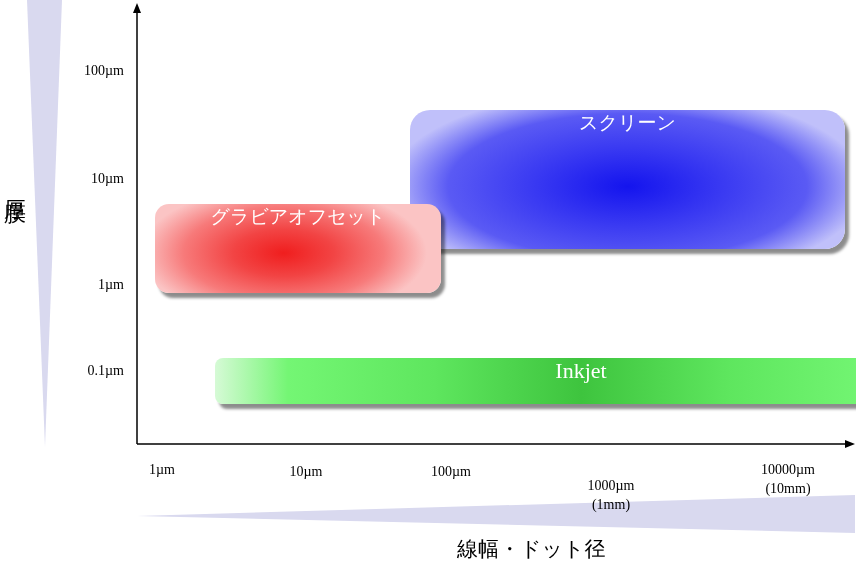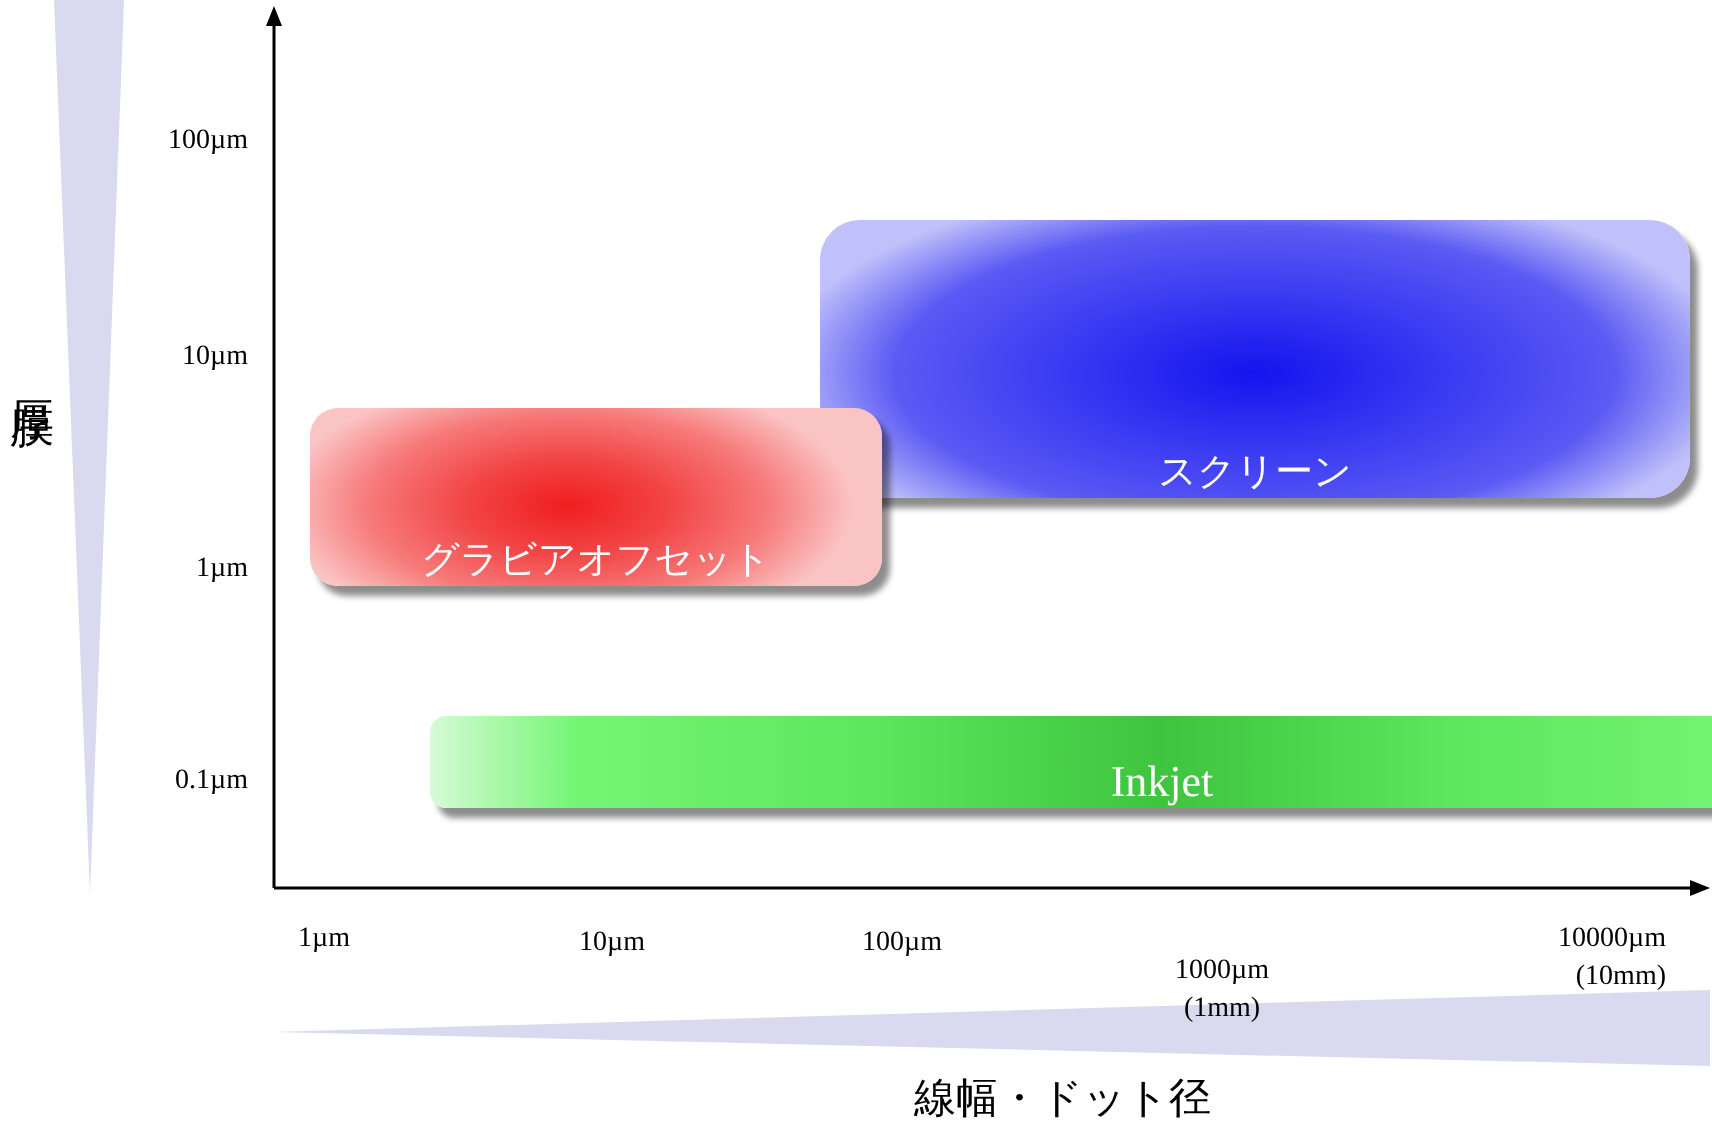"スクリーン" .box { align-items: flex-end -> flex-start }
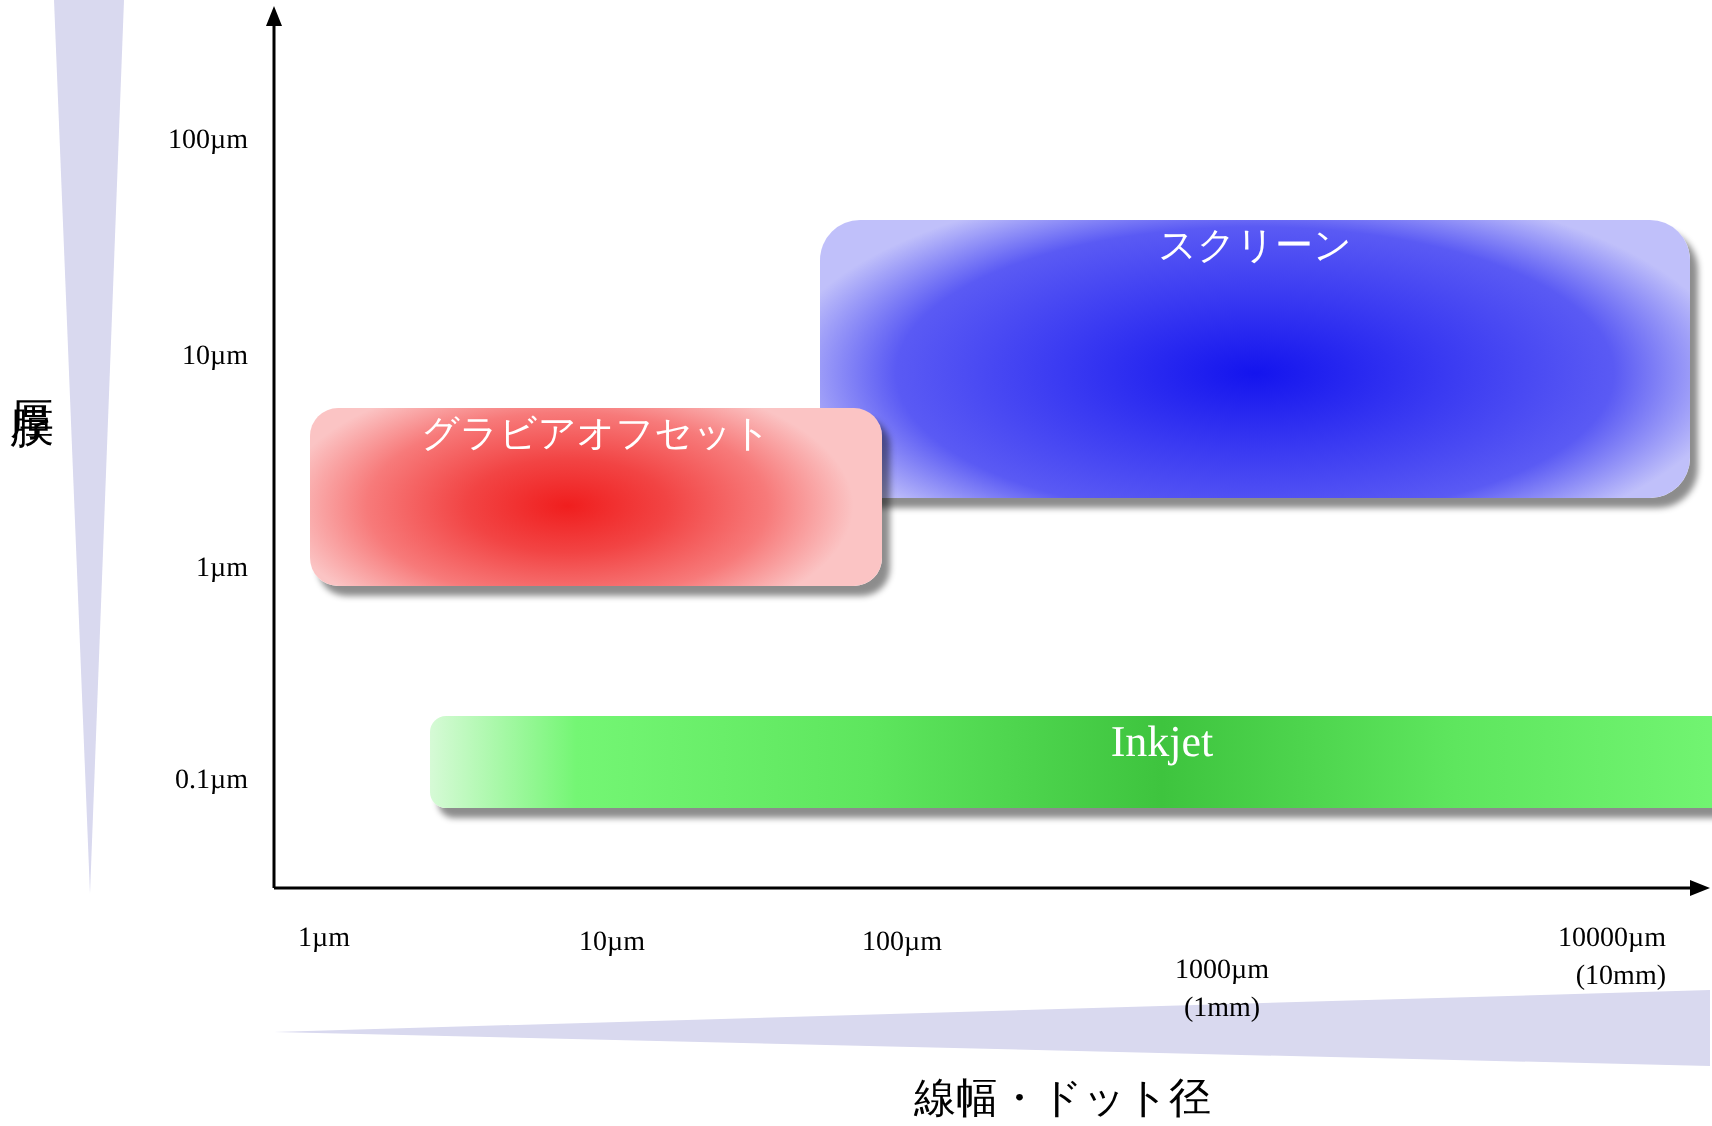"0.1µm" div.ytick { top: 383px -> 363px }
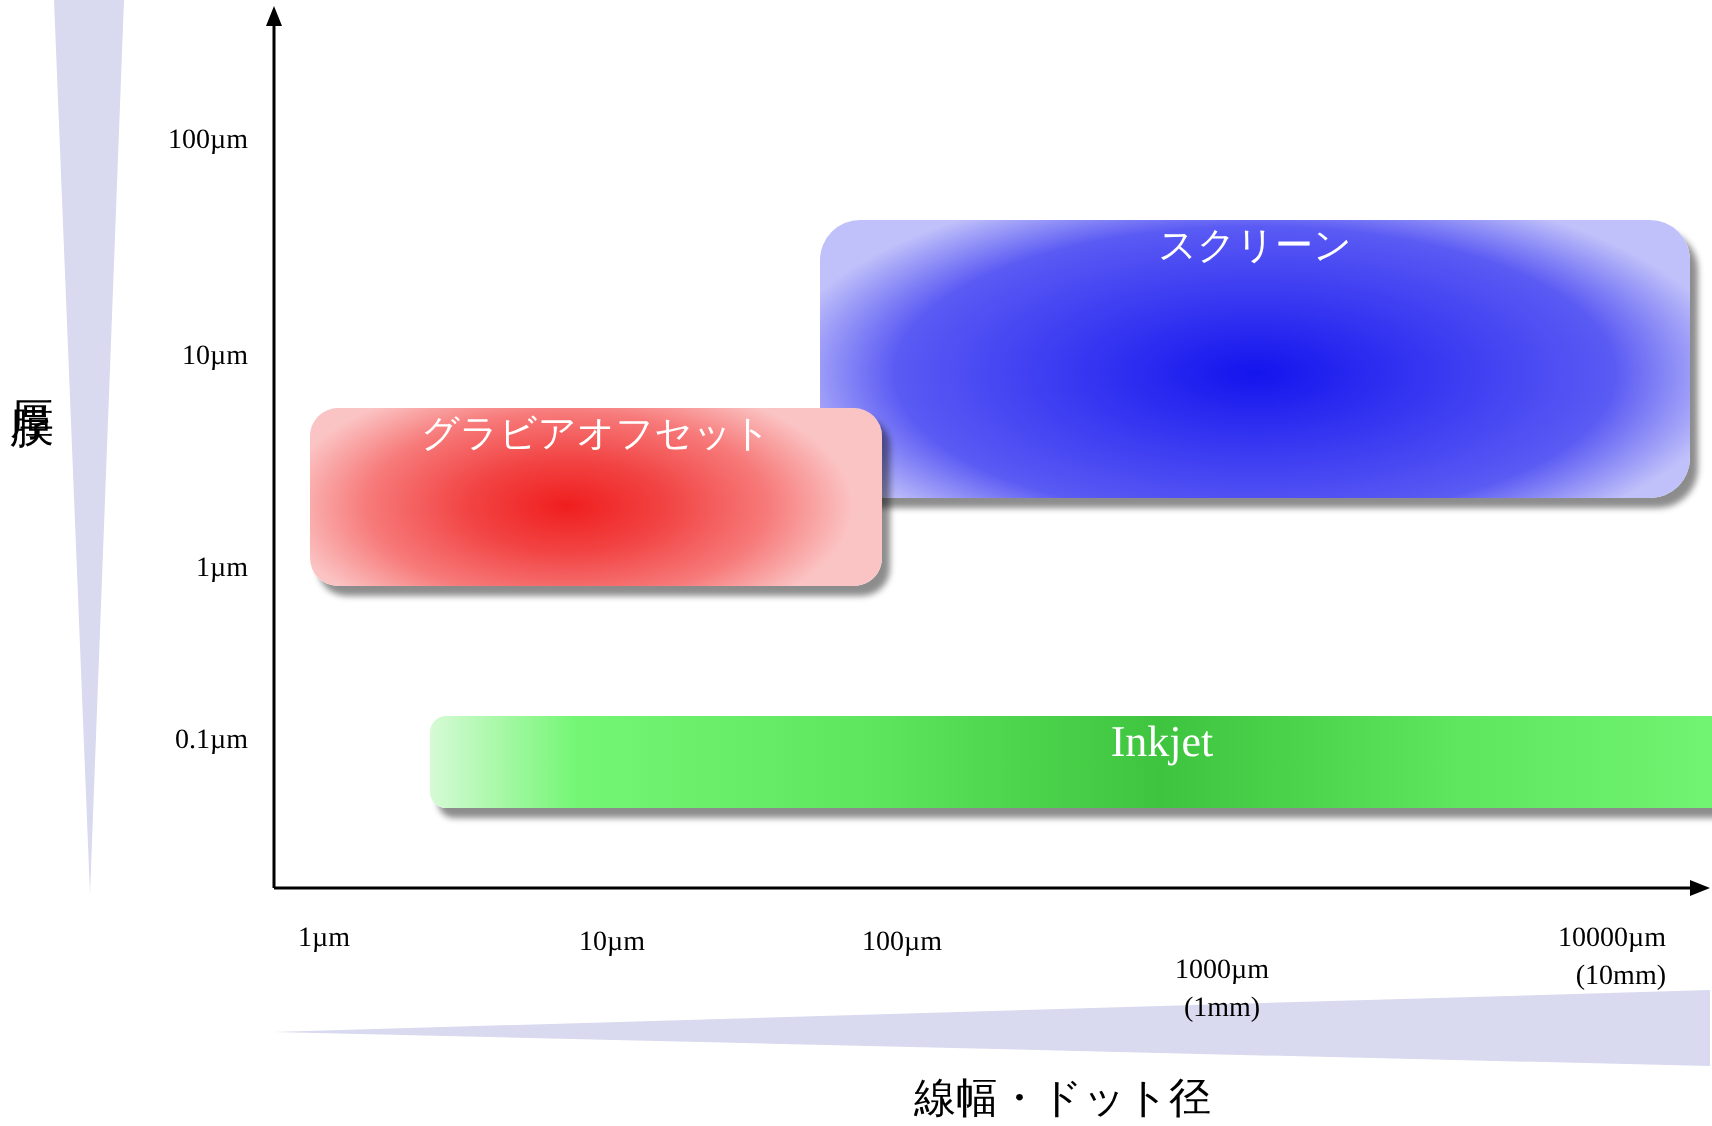"10000µm" div.xtick { text-align: right -> none }
